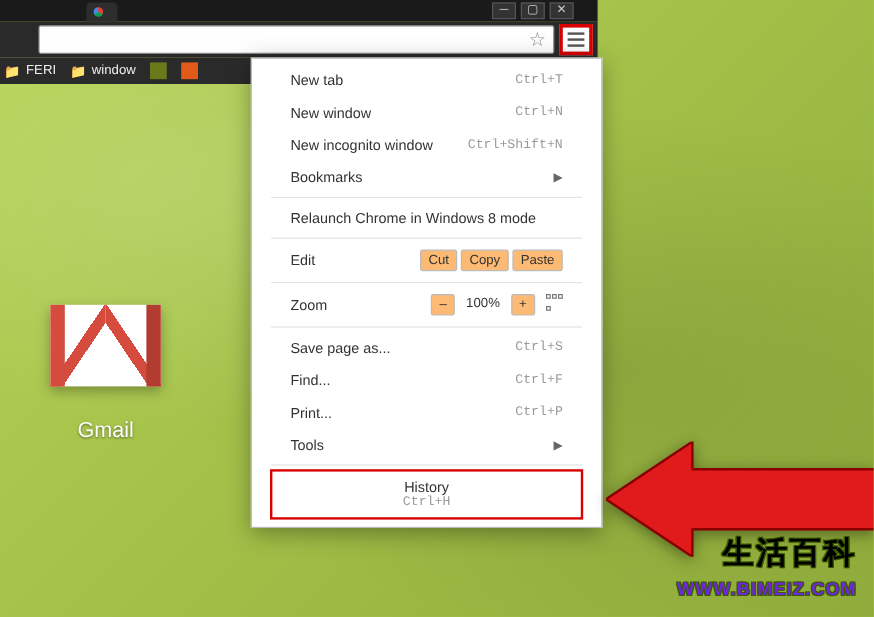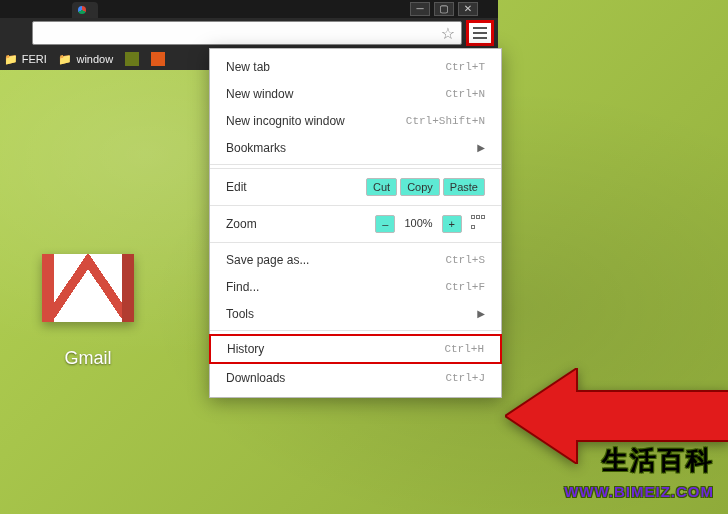"New tab" .chrome-menu { padding: 4px 0 6px -> 4px 16px 6px }
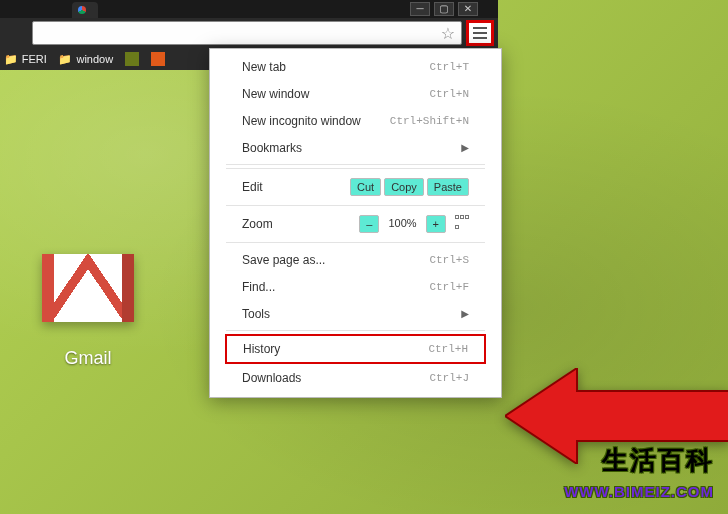"Relaunch Chrome in Windows 8" div.menu-item { html: none -> <div> <span>Relaunch Chrome in Windows 8 mode</span> </div> }
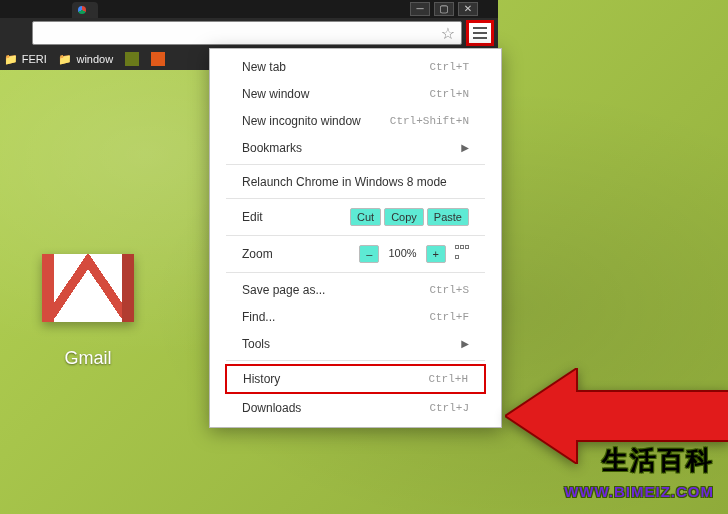"Cut" .mini-btn { background: #5eead4 -> #fdba74 }
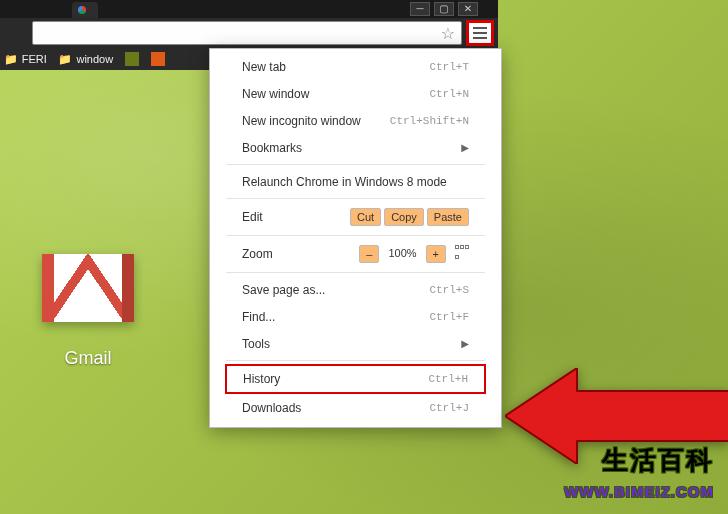"Print..." div.menu-item { html: none -> <div> <span>Print...</span> <span>Ctrl+P</span> </div> }
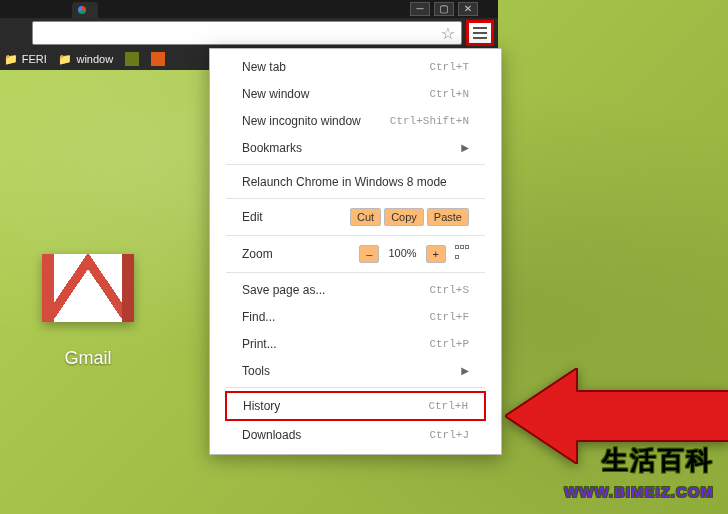"History" .history-row { flex-direction: none -> column }
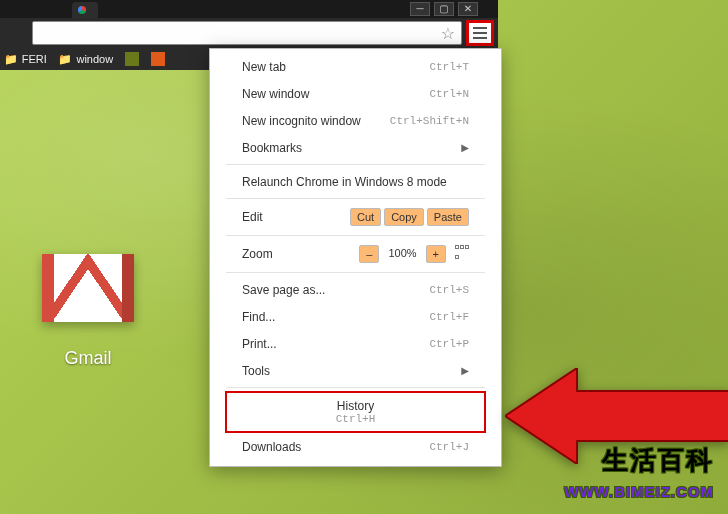"Downloads" div.menu-item { html: <div> <span>Downloads</span> <span>Ctrl+J</span> </div> -> none }
